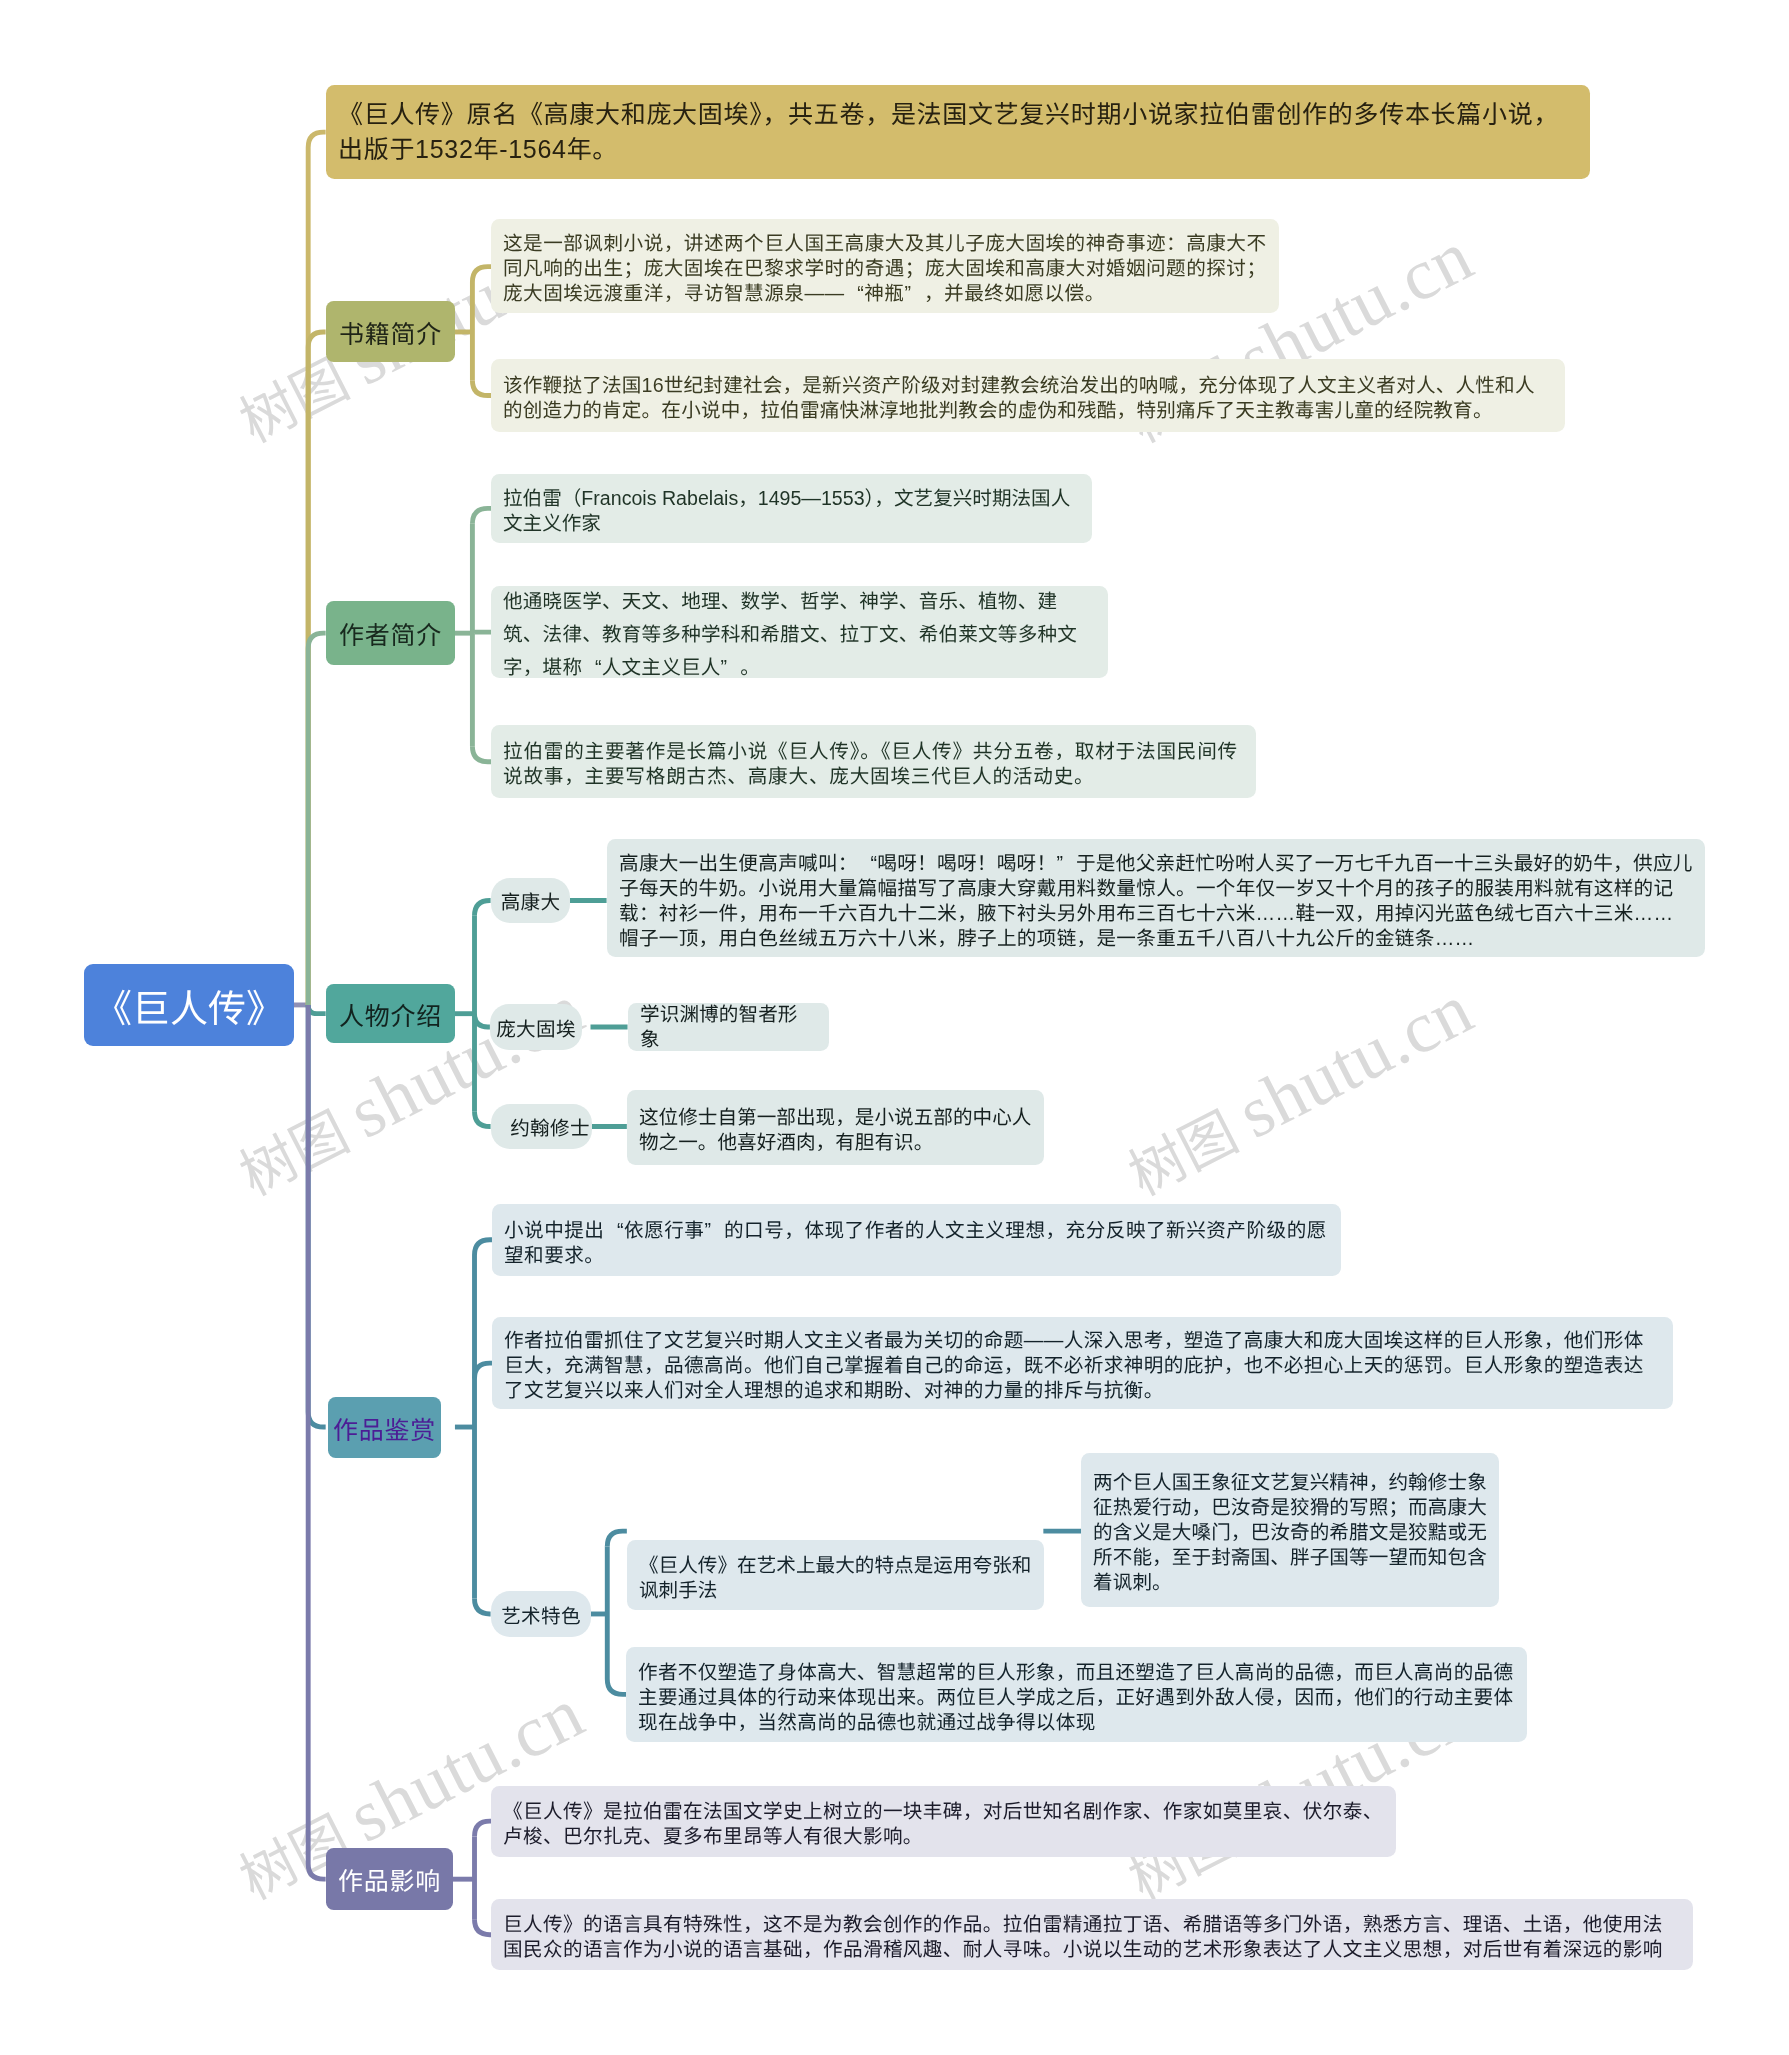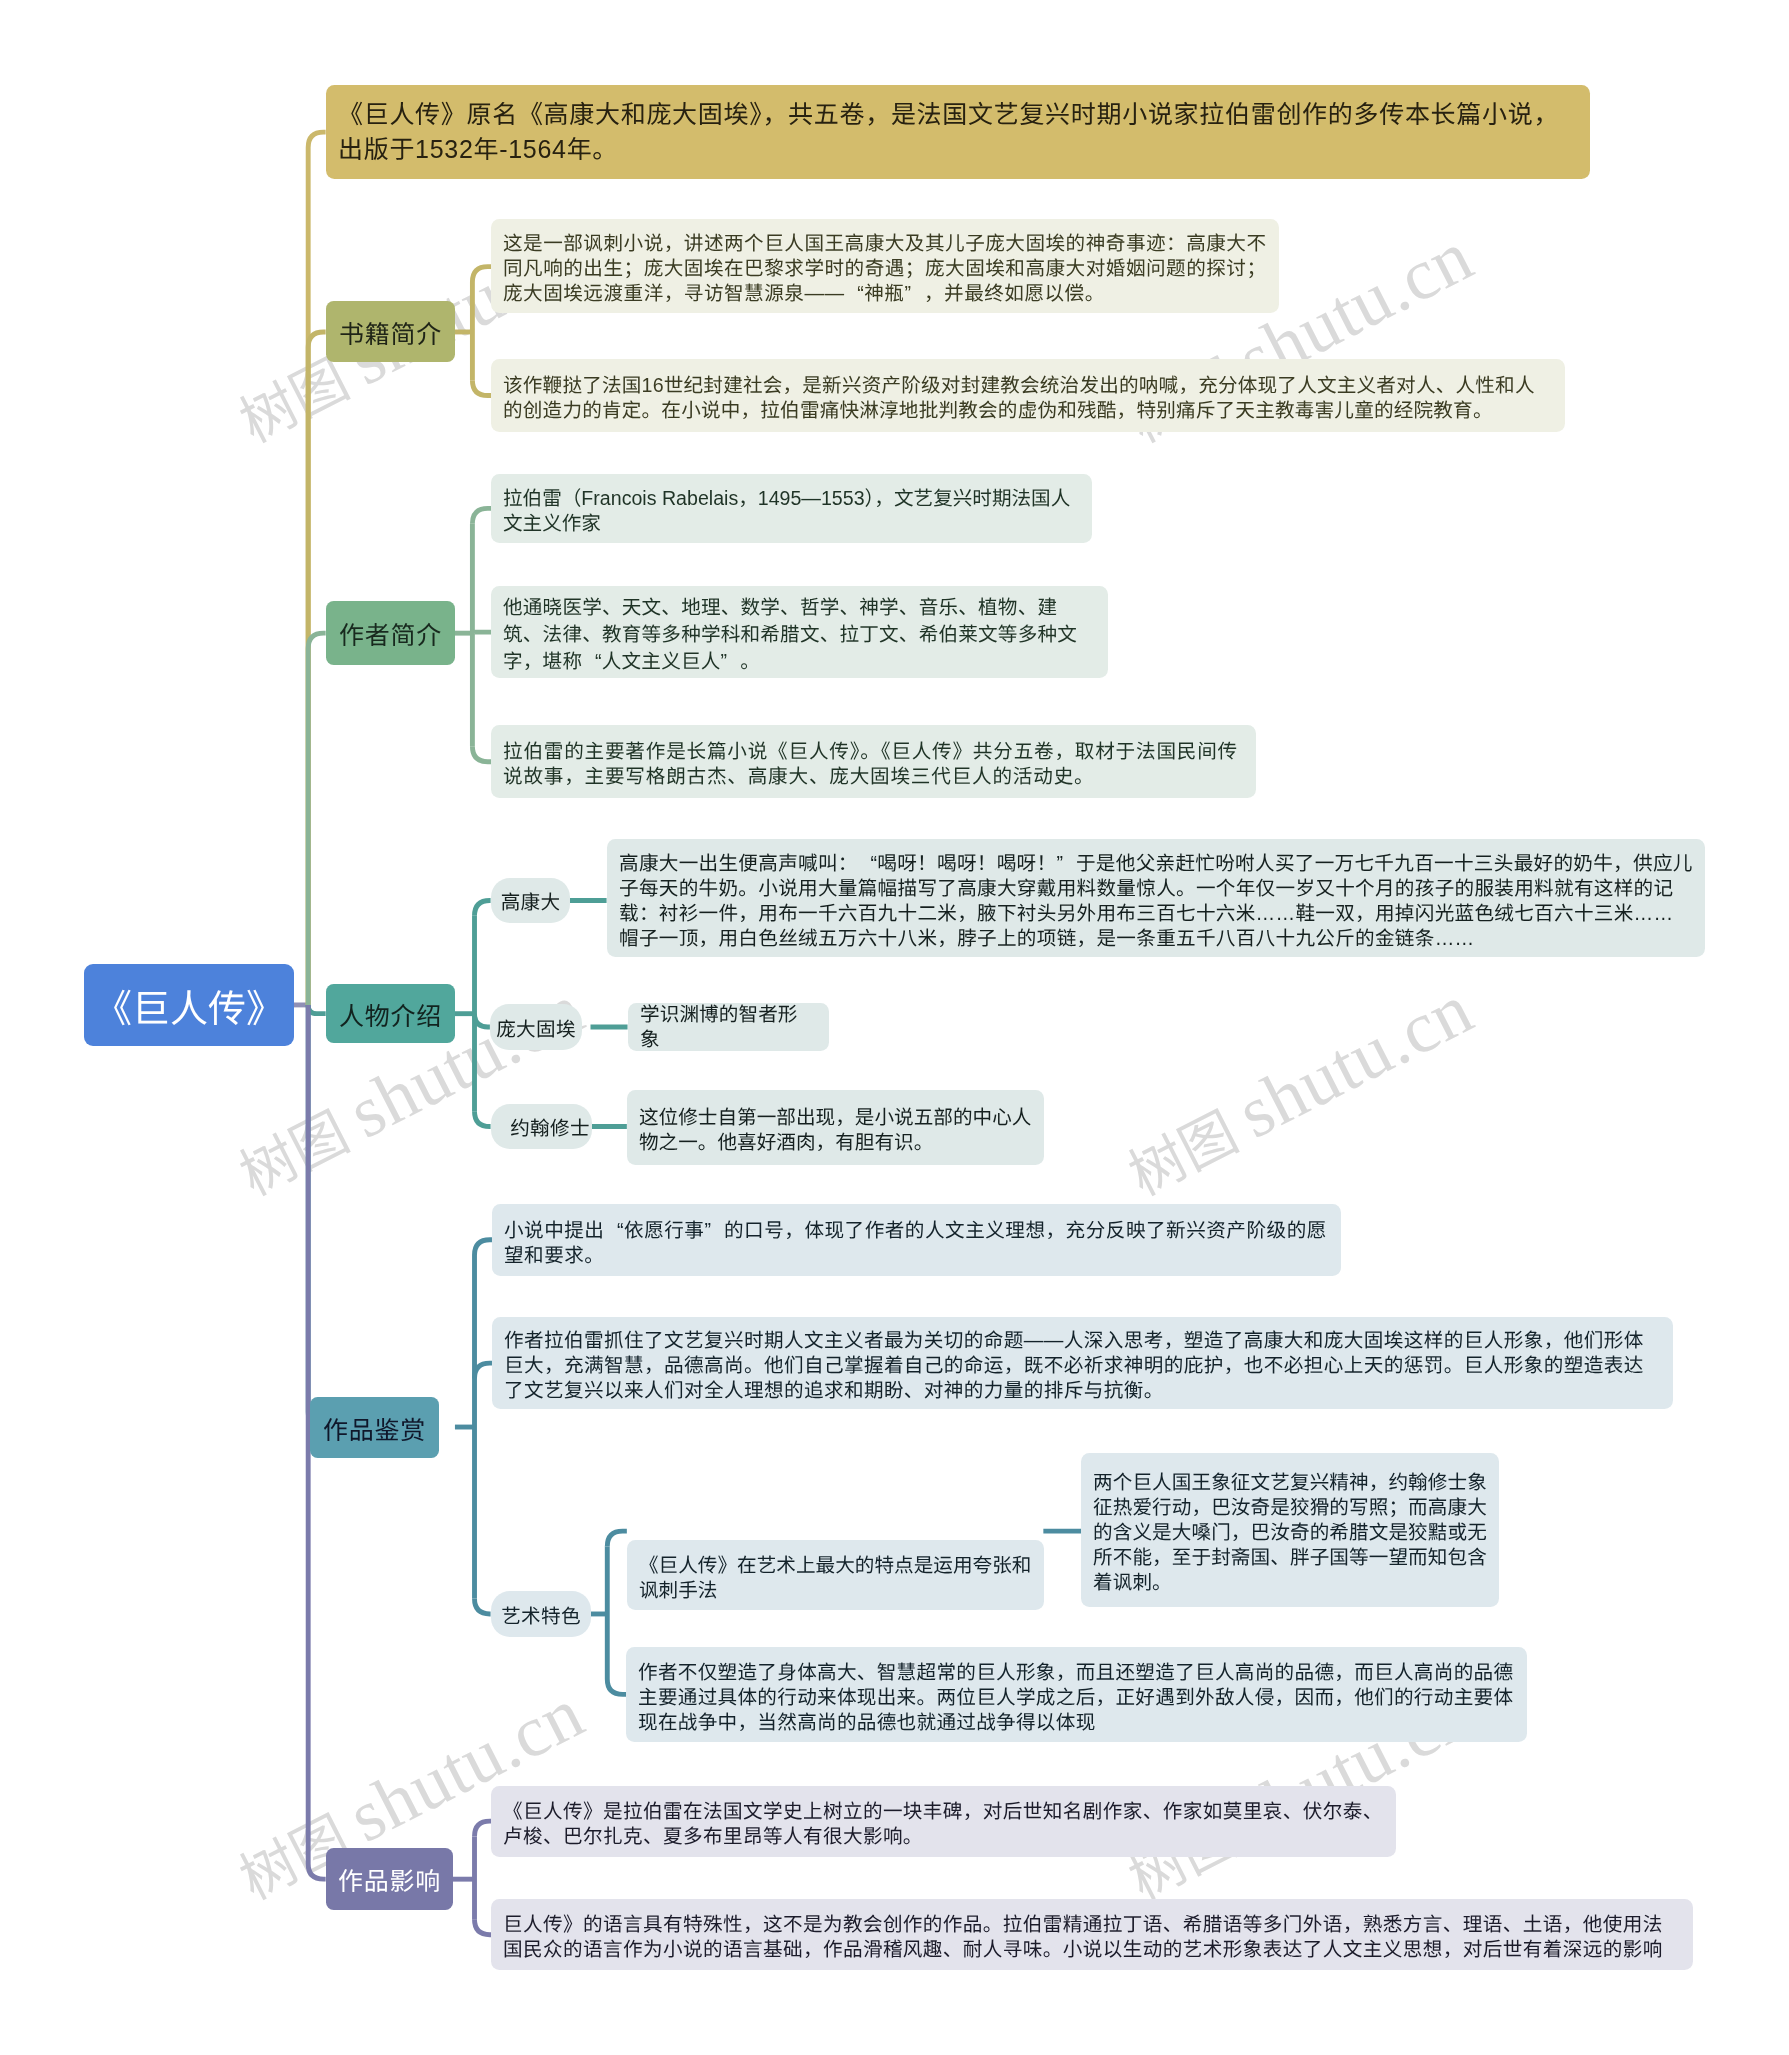"他通晓医学、天文、地理、数学、哲学、神学、音乐、植物、建筑、法律、教育等多种学科" div.node { line-height: 27px -> 33px }
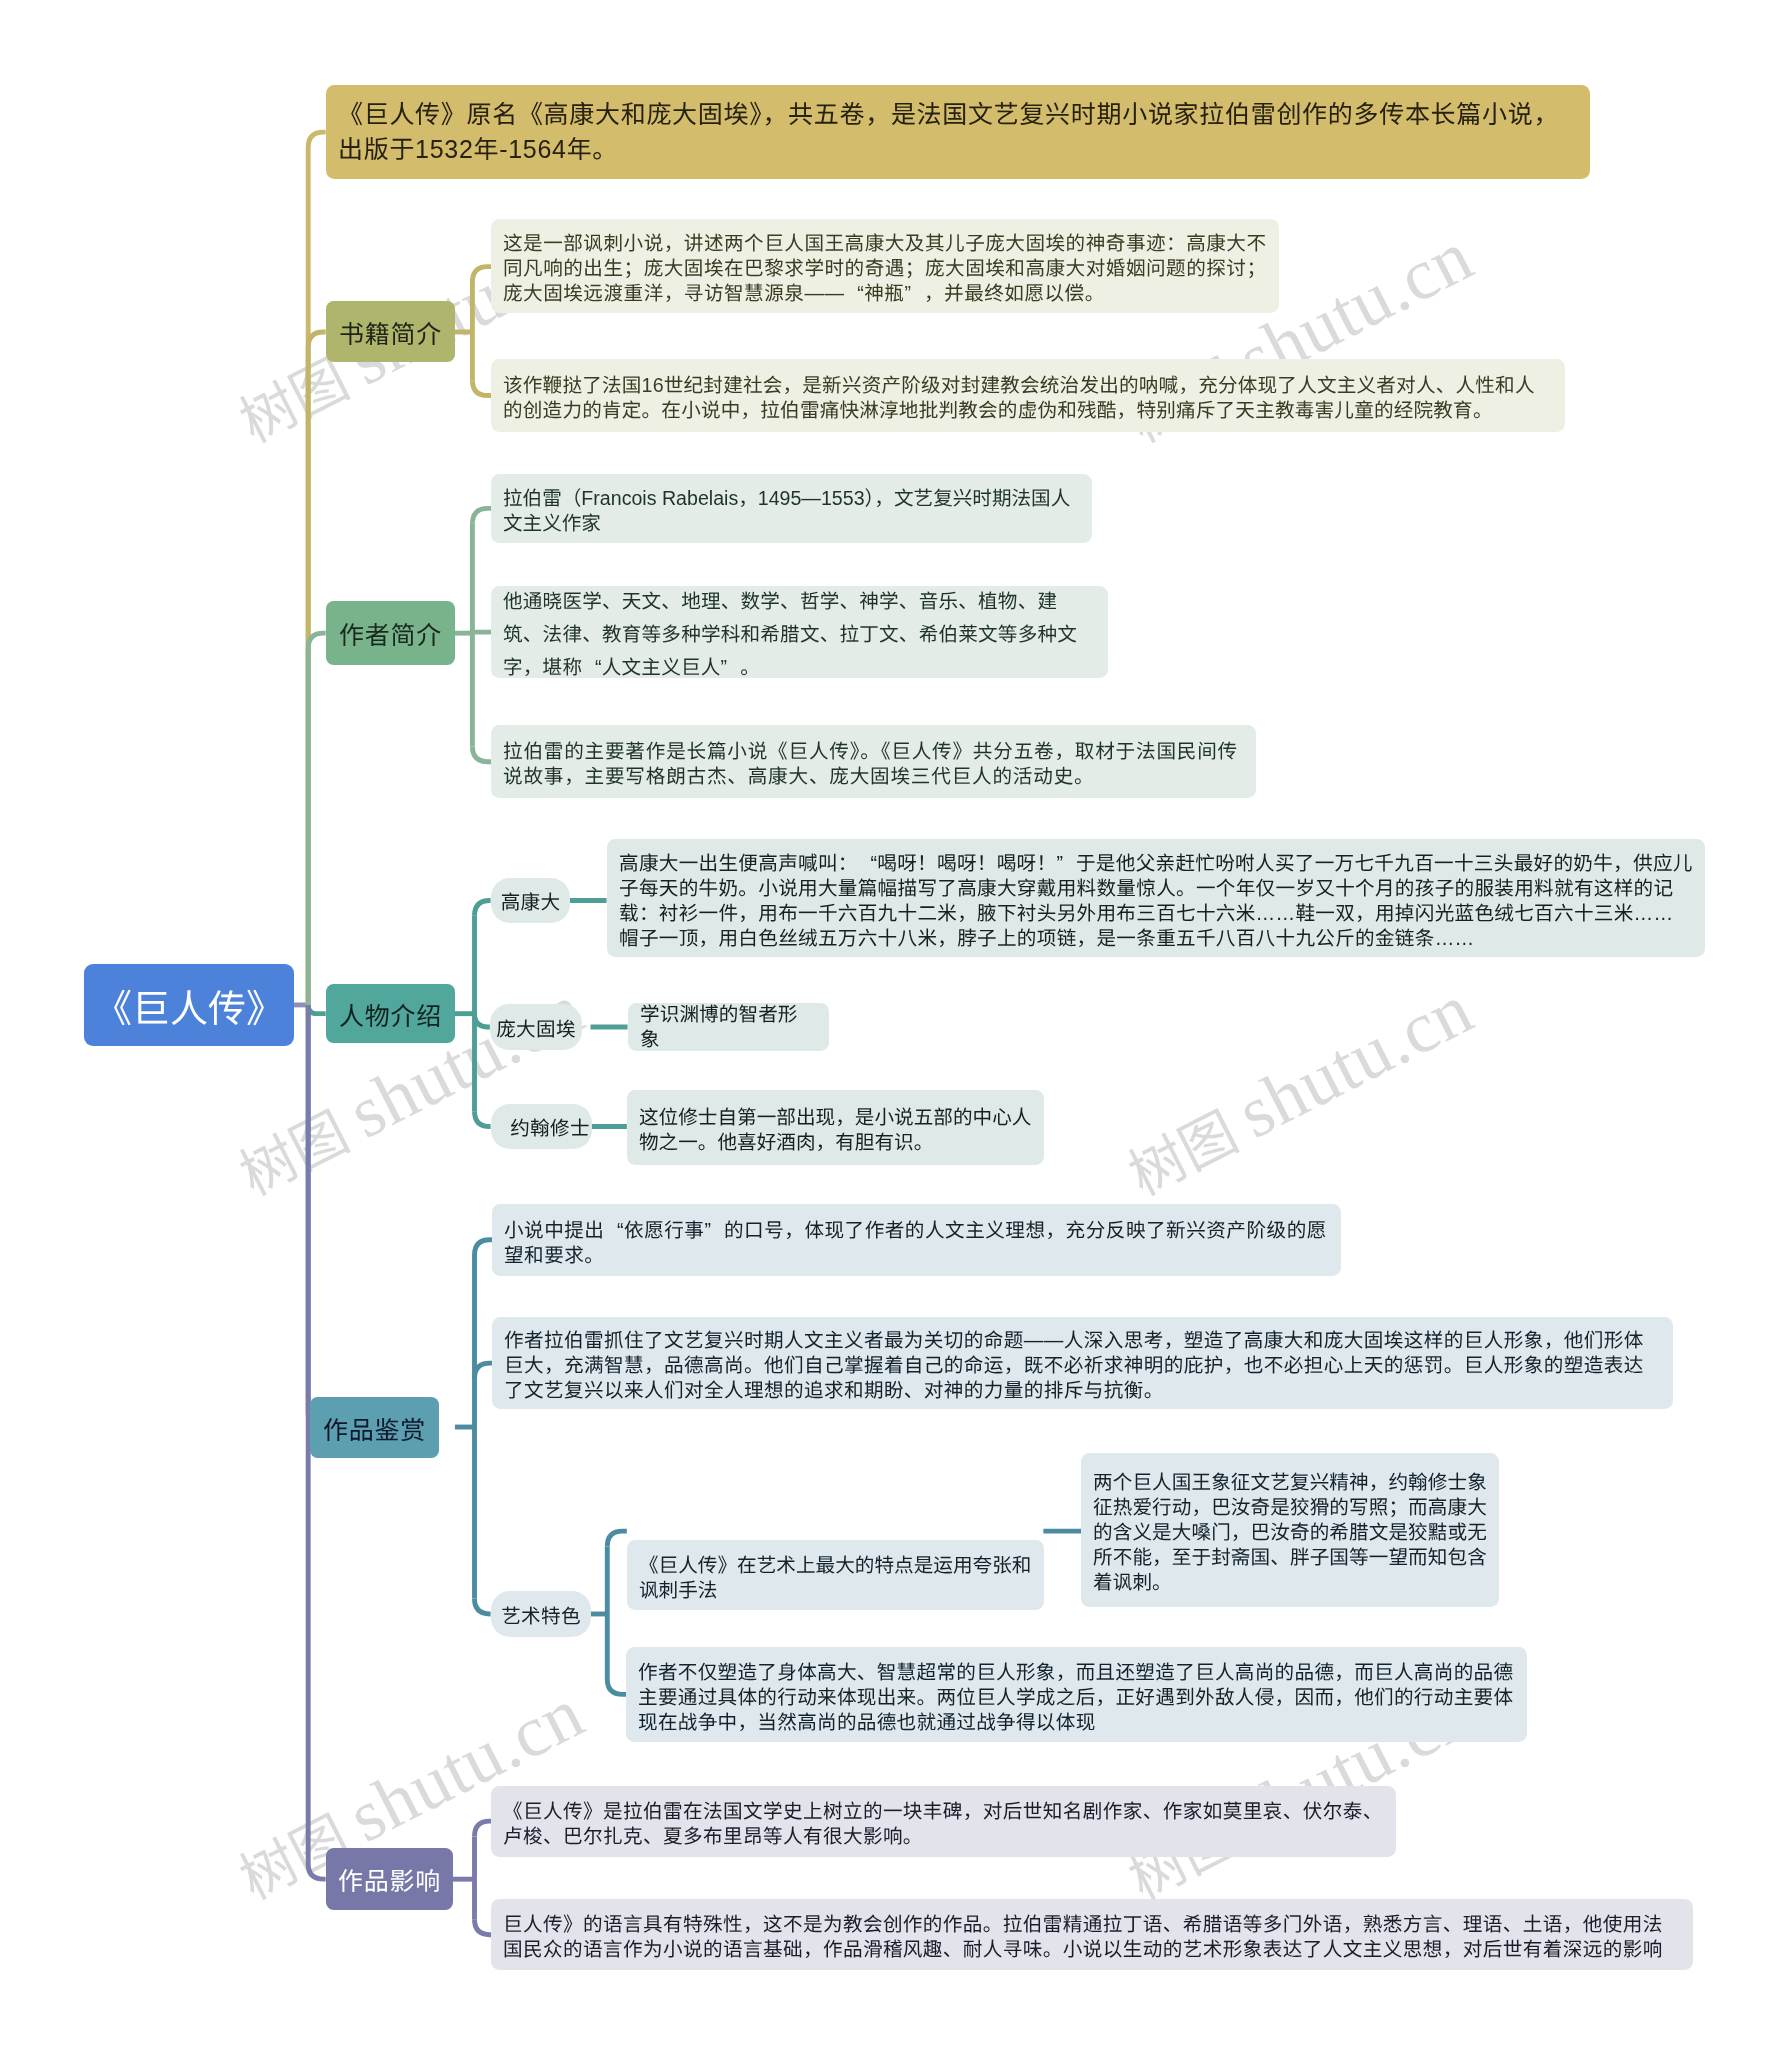"作品鉴赏" div.node { color: #0f172a -> #4c1d95; left: 310px -> 328px; width: 129px -> 113px }
